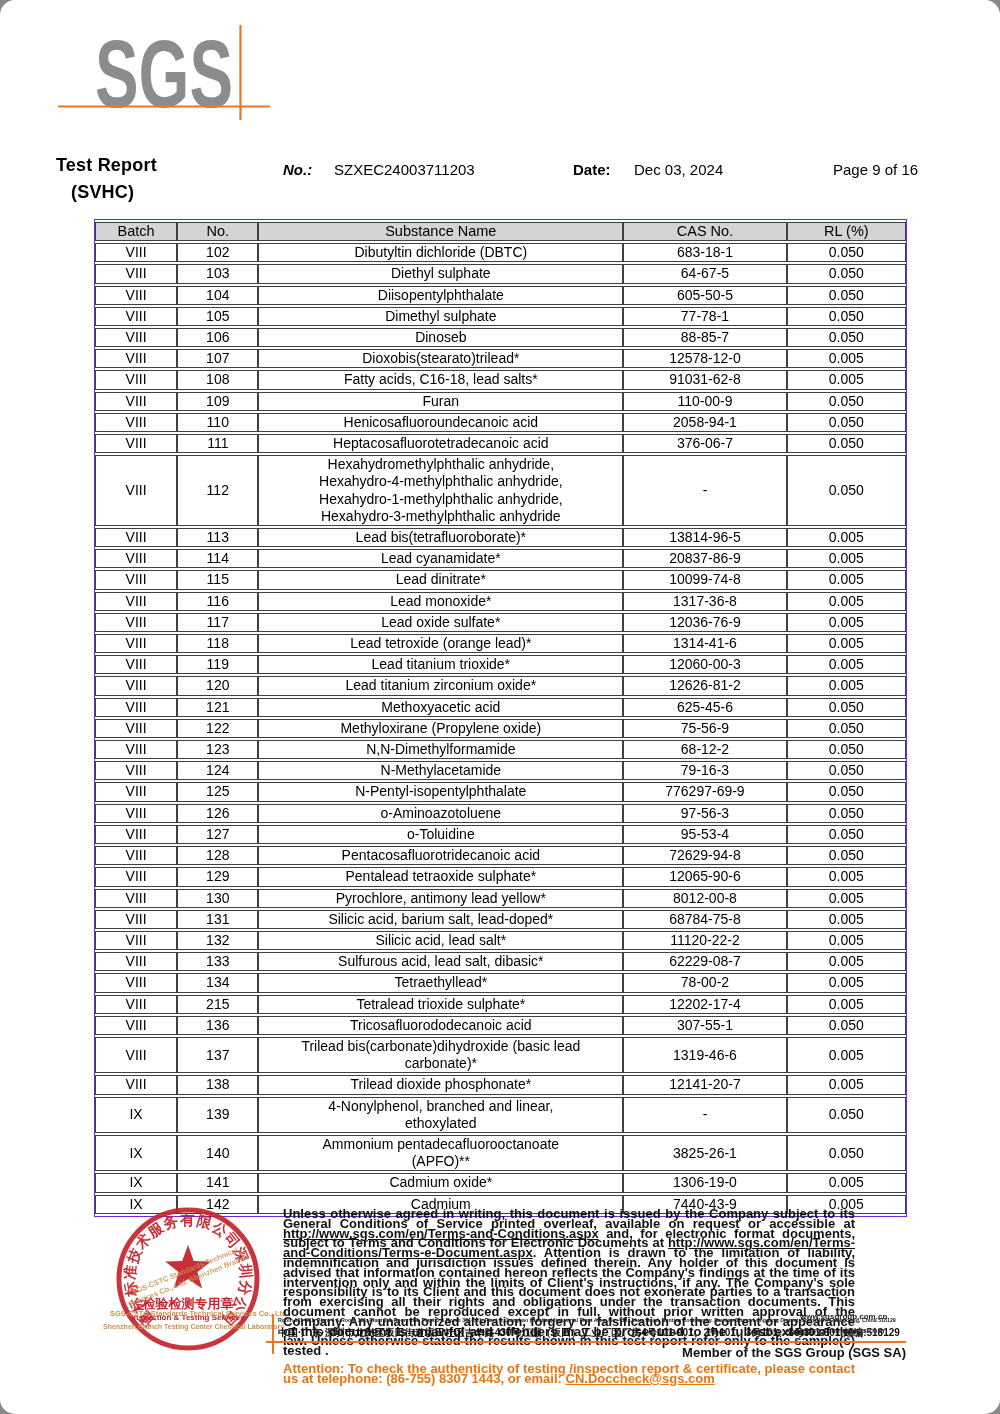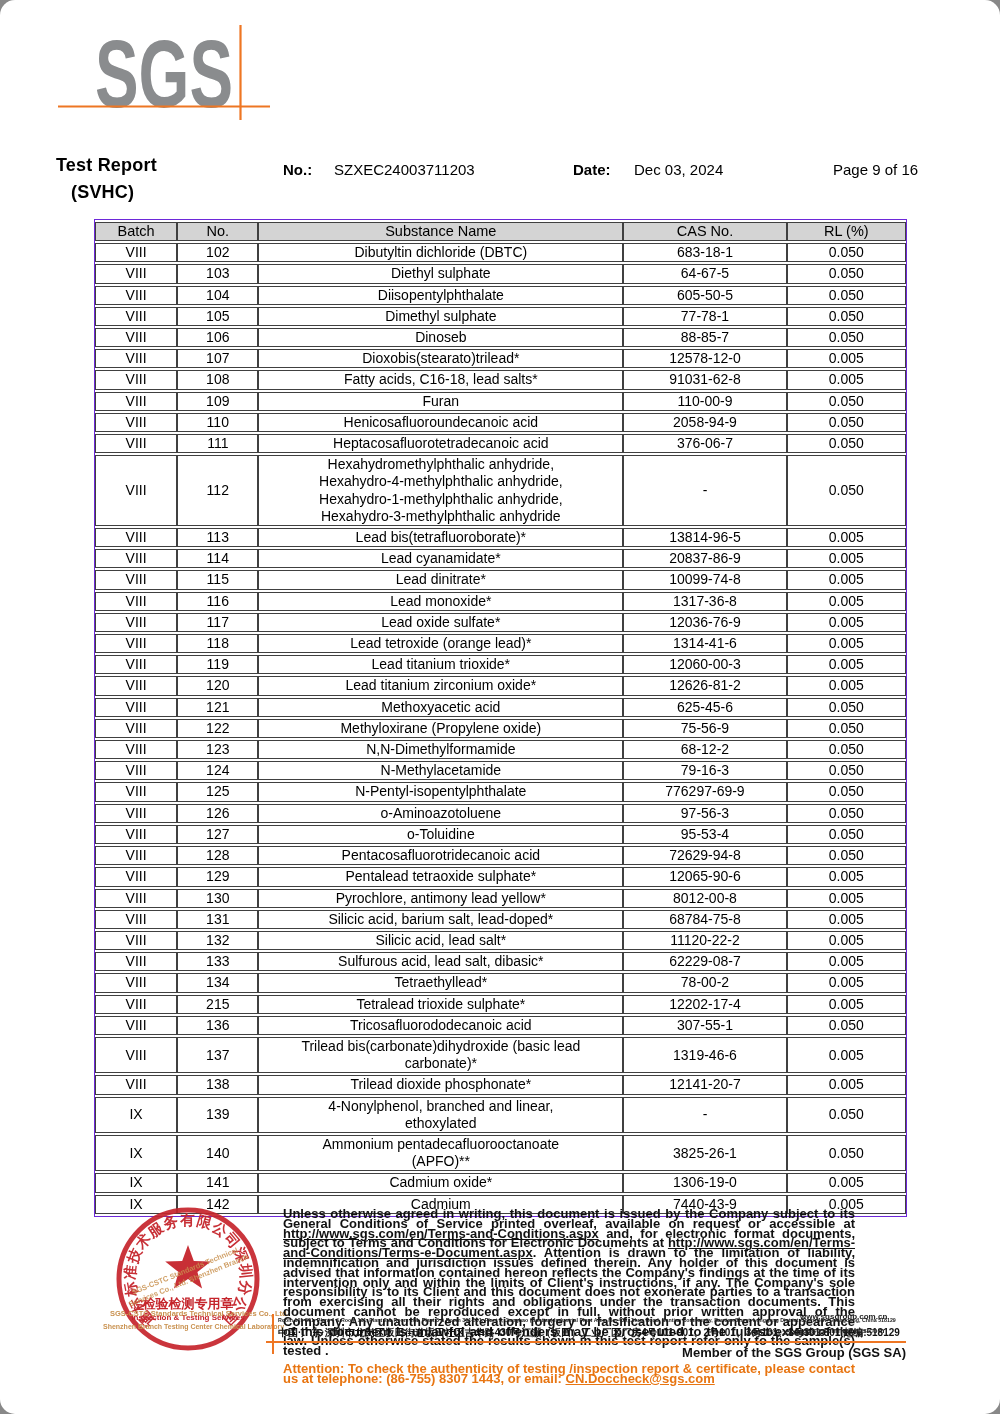"No.:" div.abs { font-style: none -> italic }
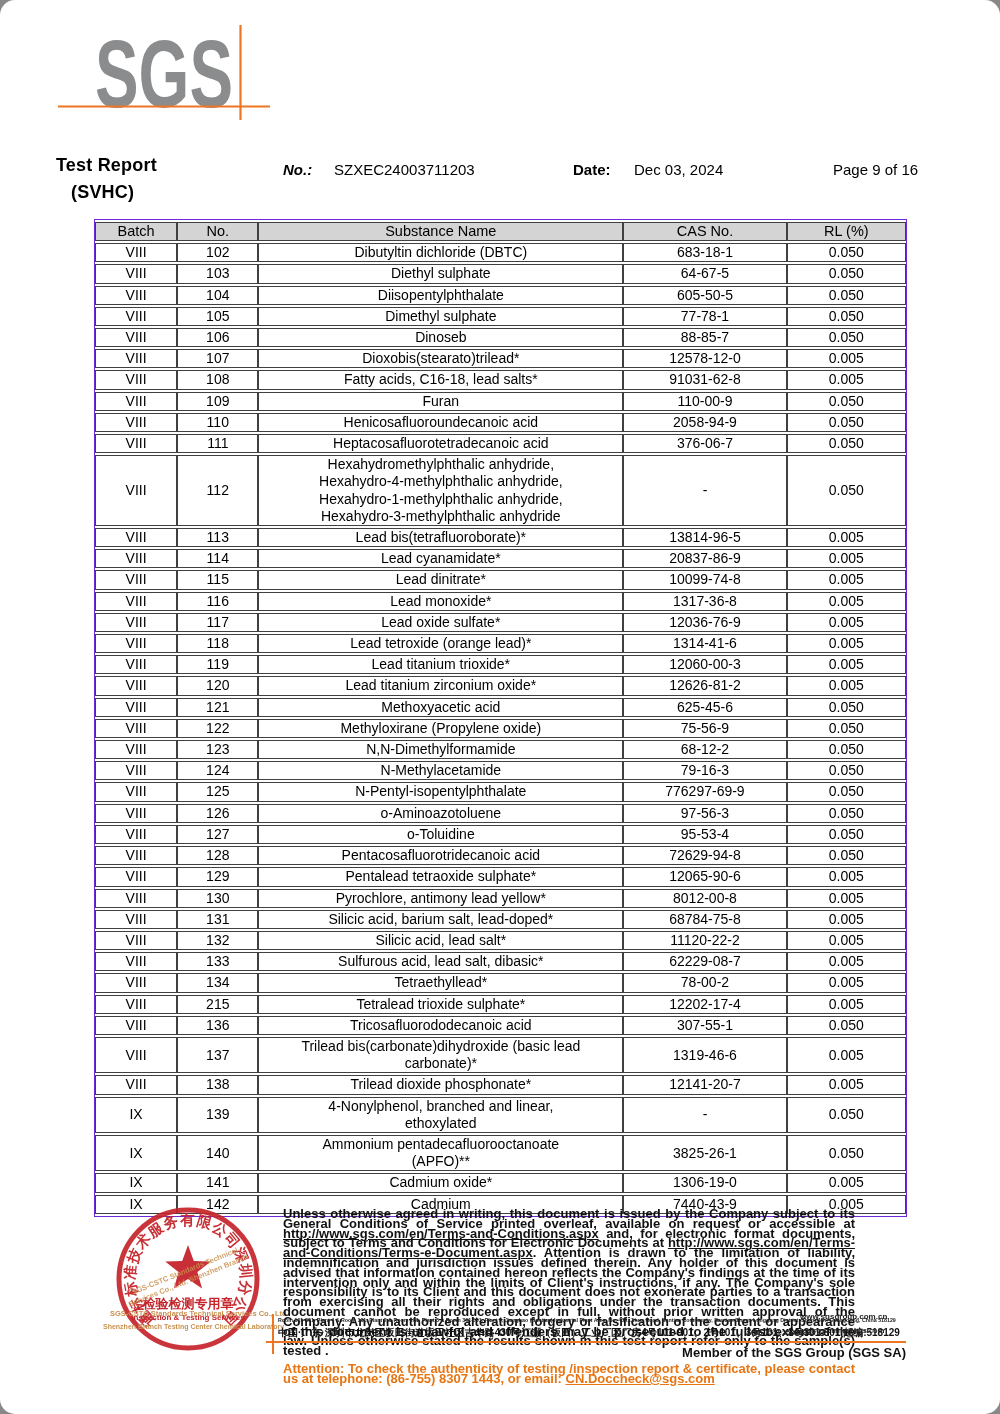"2058-94-9" td { text: 2058-94-9 -> 2058-94-1 }
